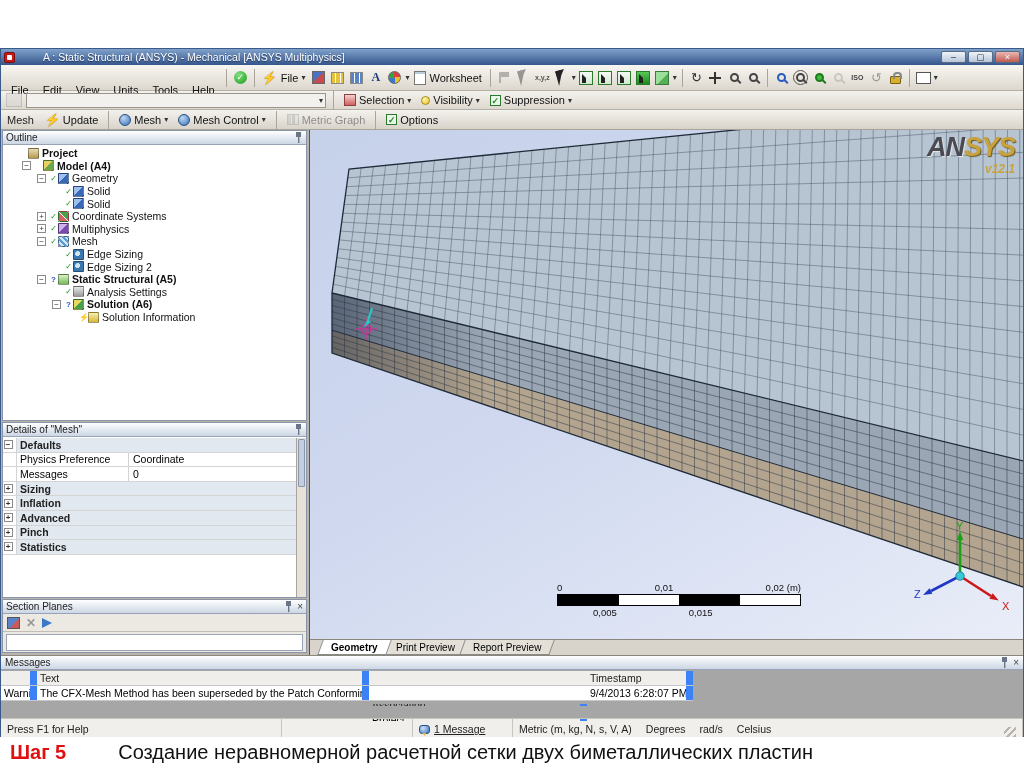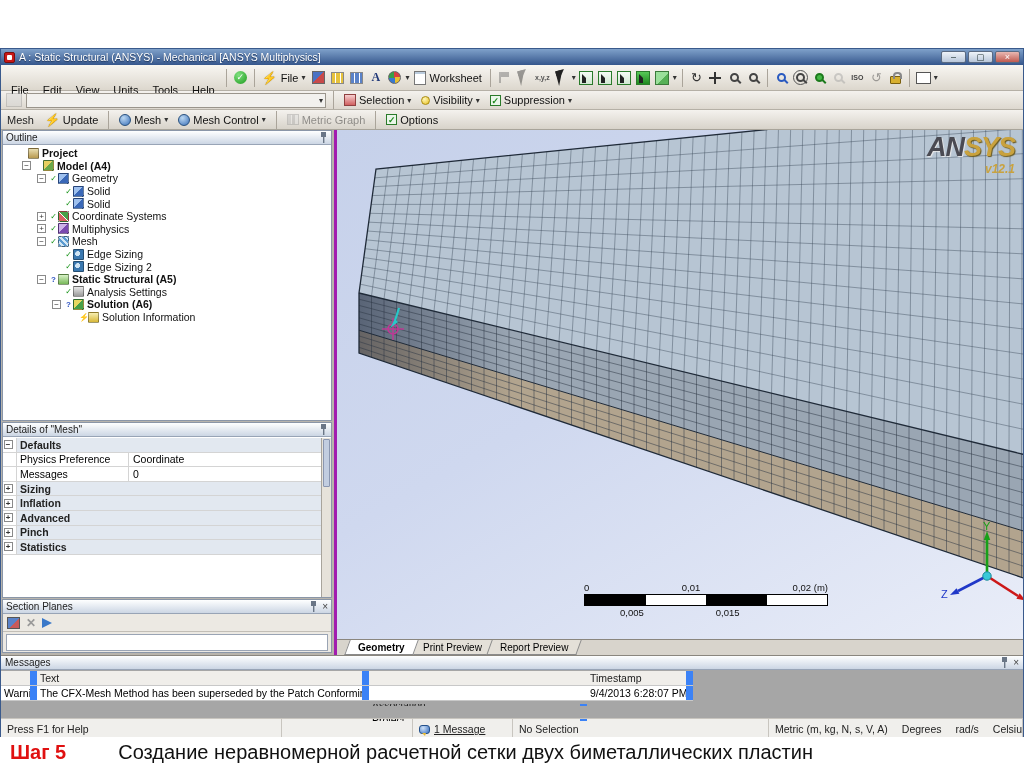"A : Static Structural (ANSYS)" .title-text { margin-left: none -> 24px }
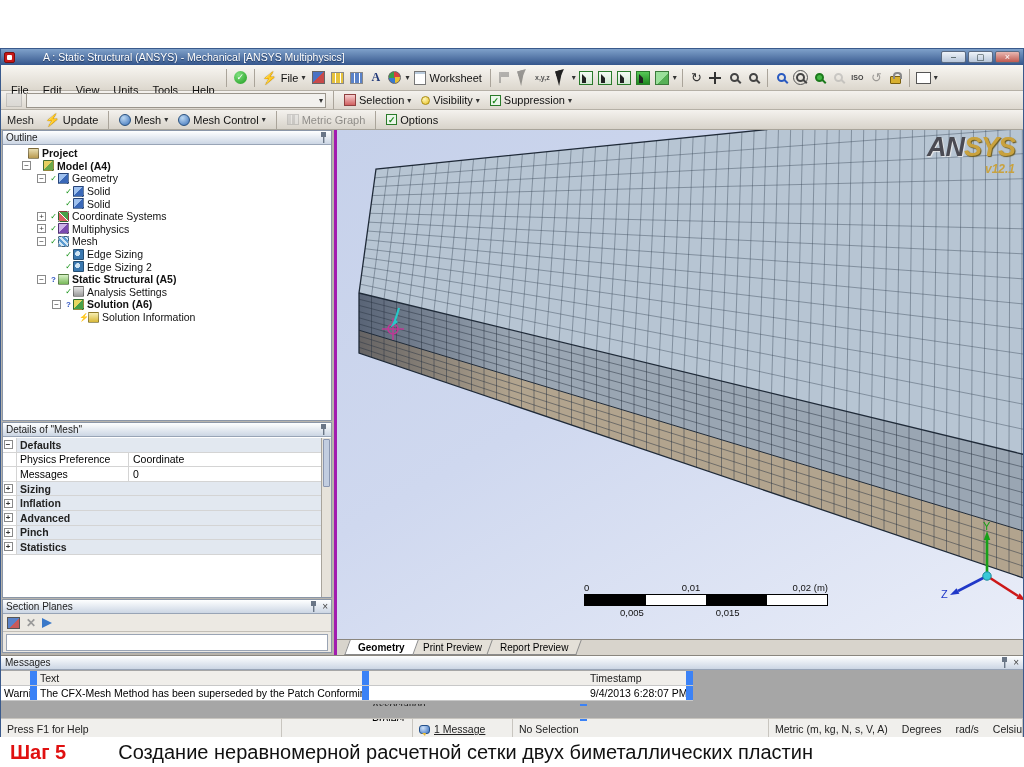"Outline" .leftcol { border-right: 3px solid #a21caf -> 1px solid #a21caf; width: 336px -> 309px }
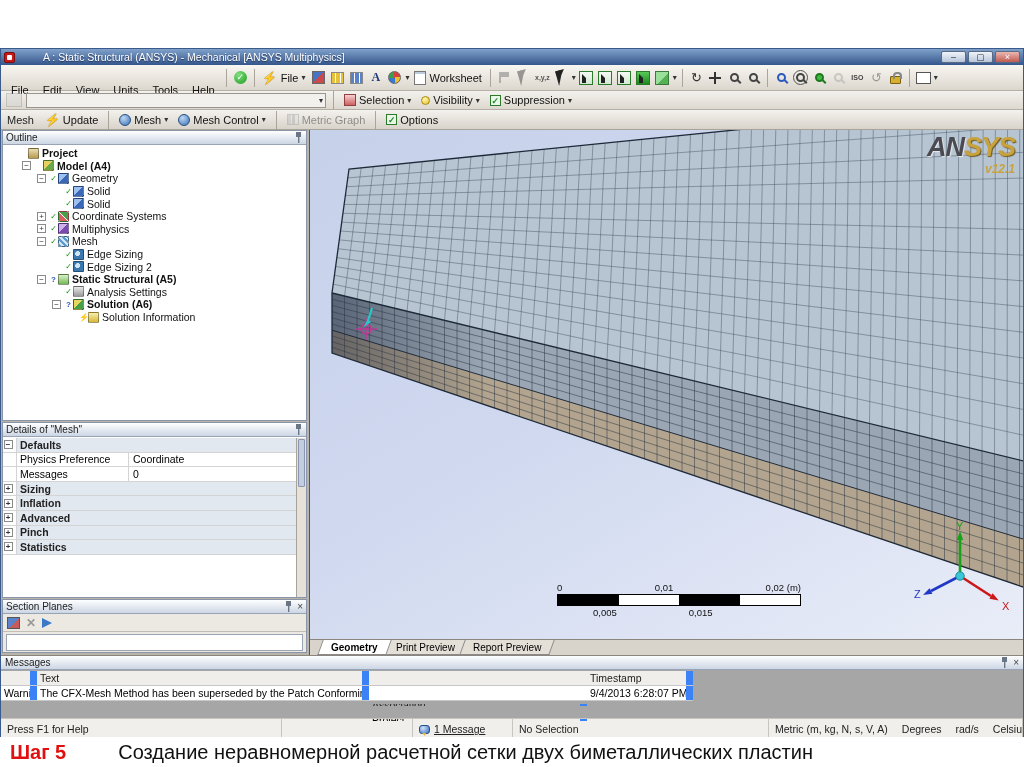"No Selection" div.sseg { html: <div>No Selection</div> -> none }
